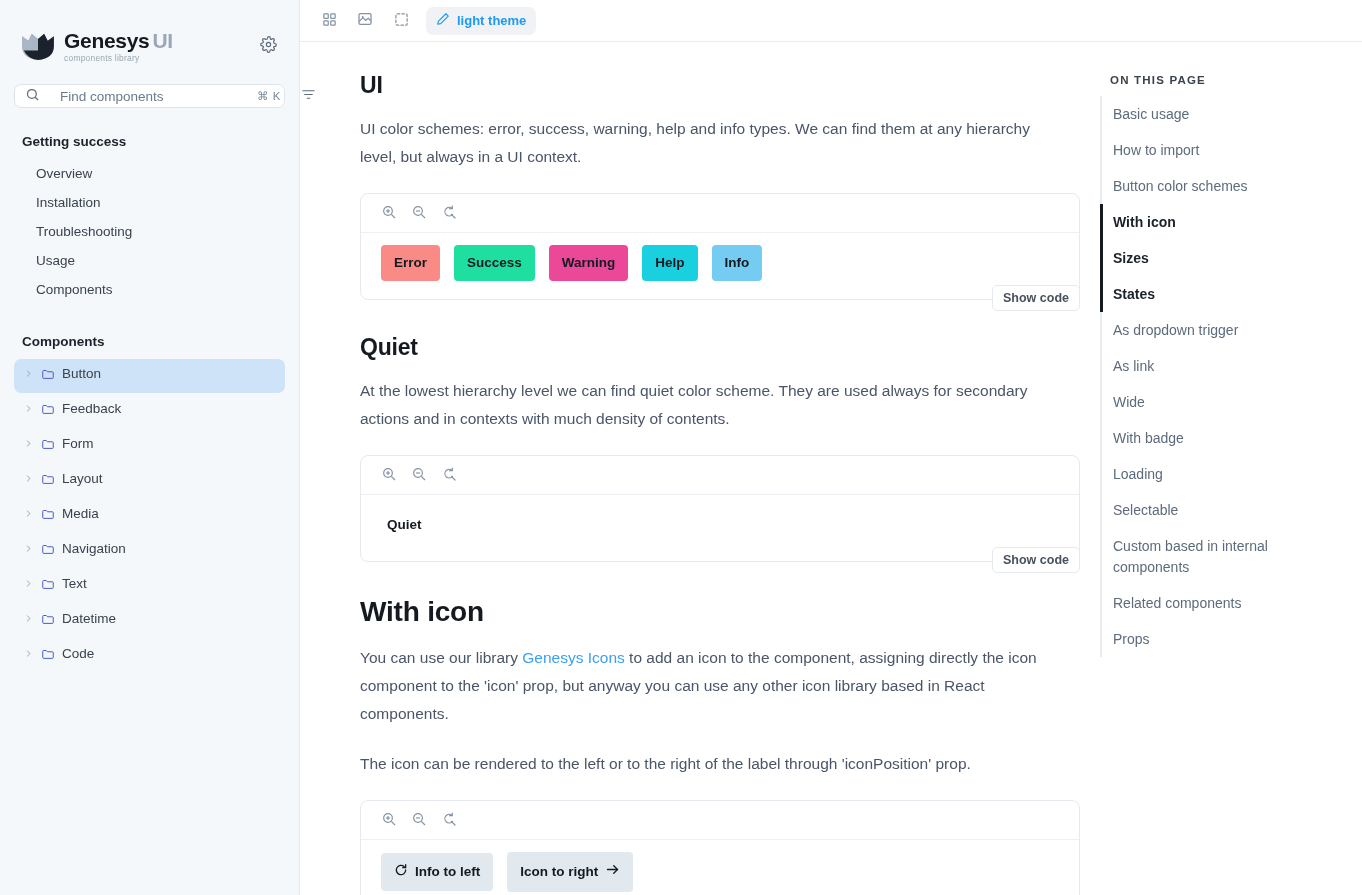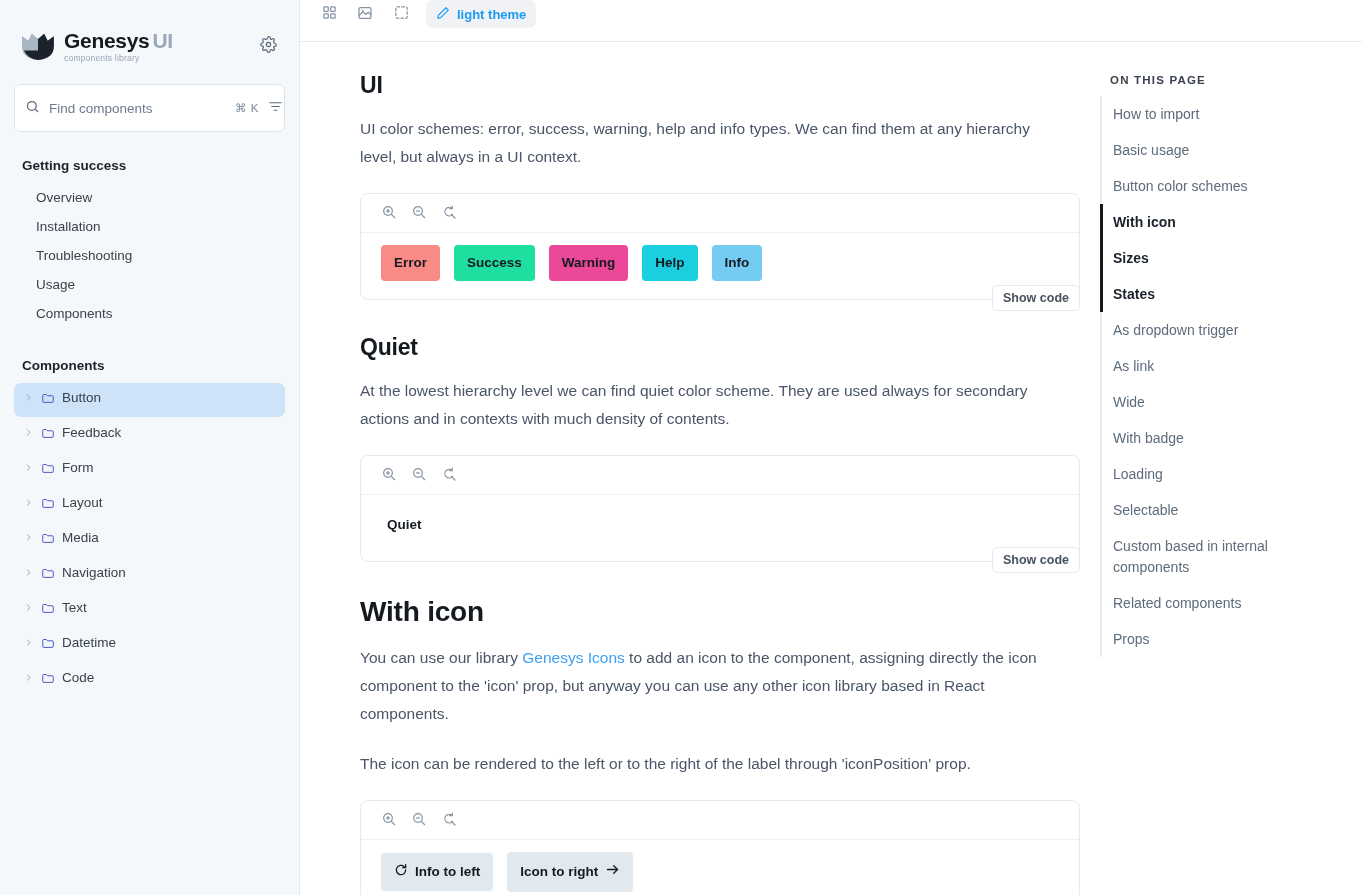"light theme" .topbar { align-items: none -> center }
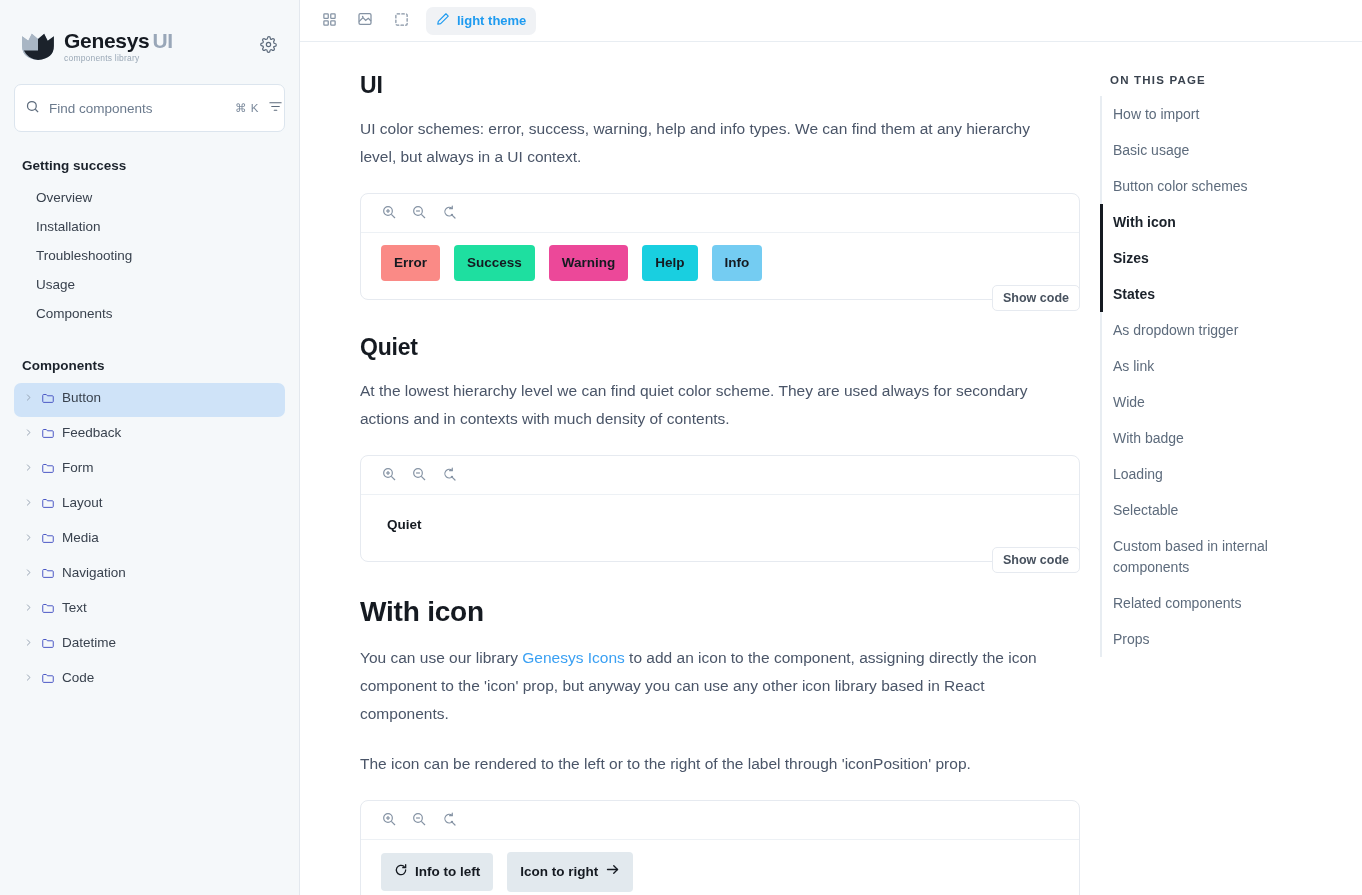"Find components" .search-box { gap: 9px -> 20px; height: 48px -> 24px }
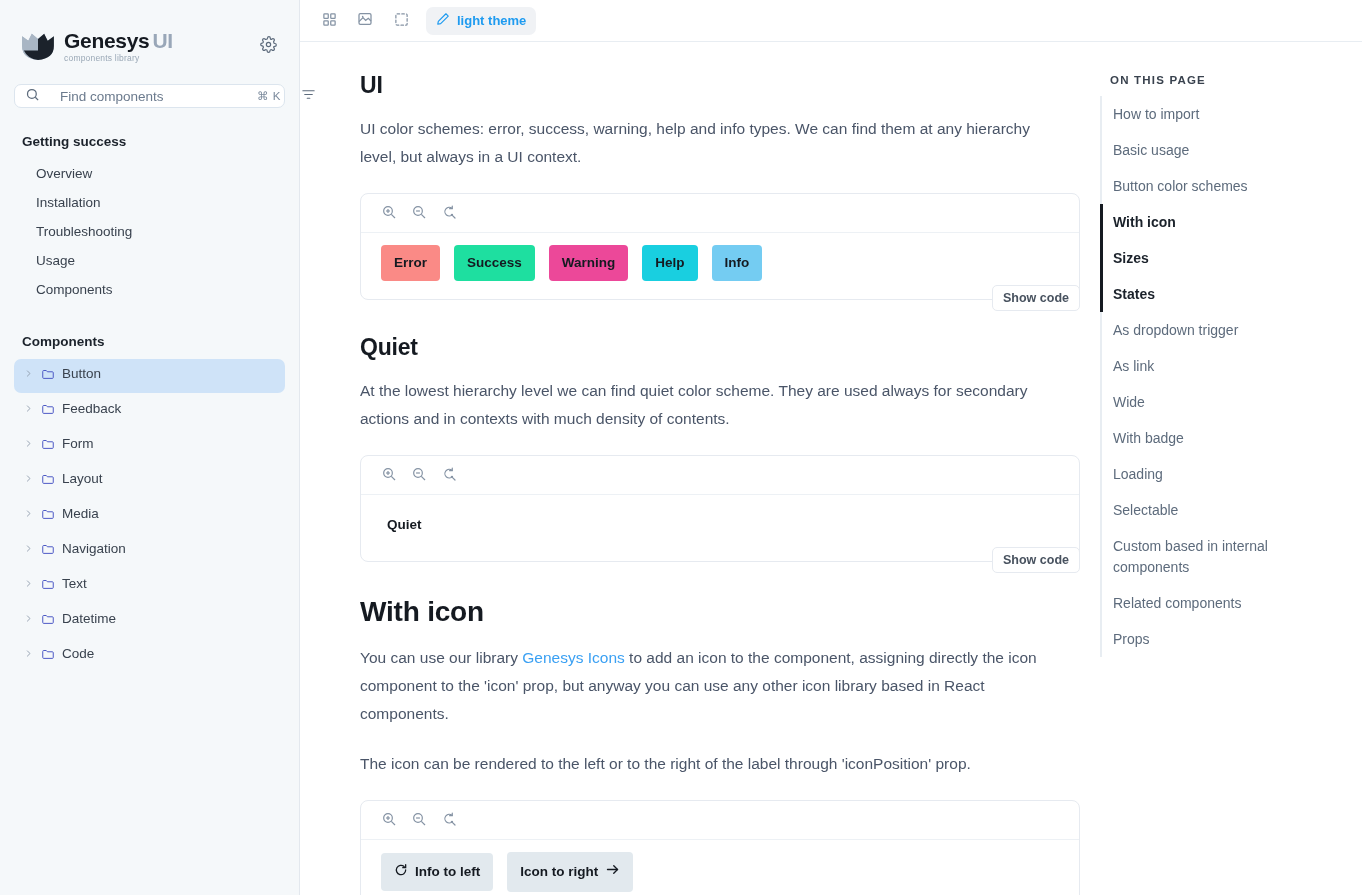"How to import" div.toc-item { order: before "Basic usage" -> after "Basic usage" }
